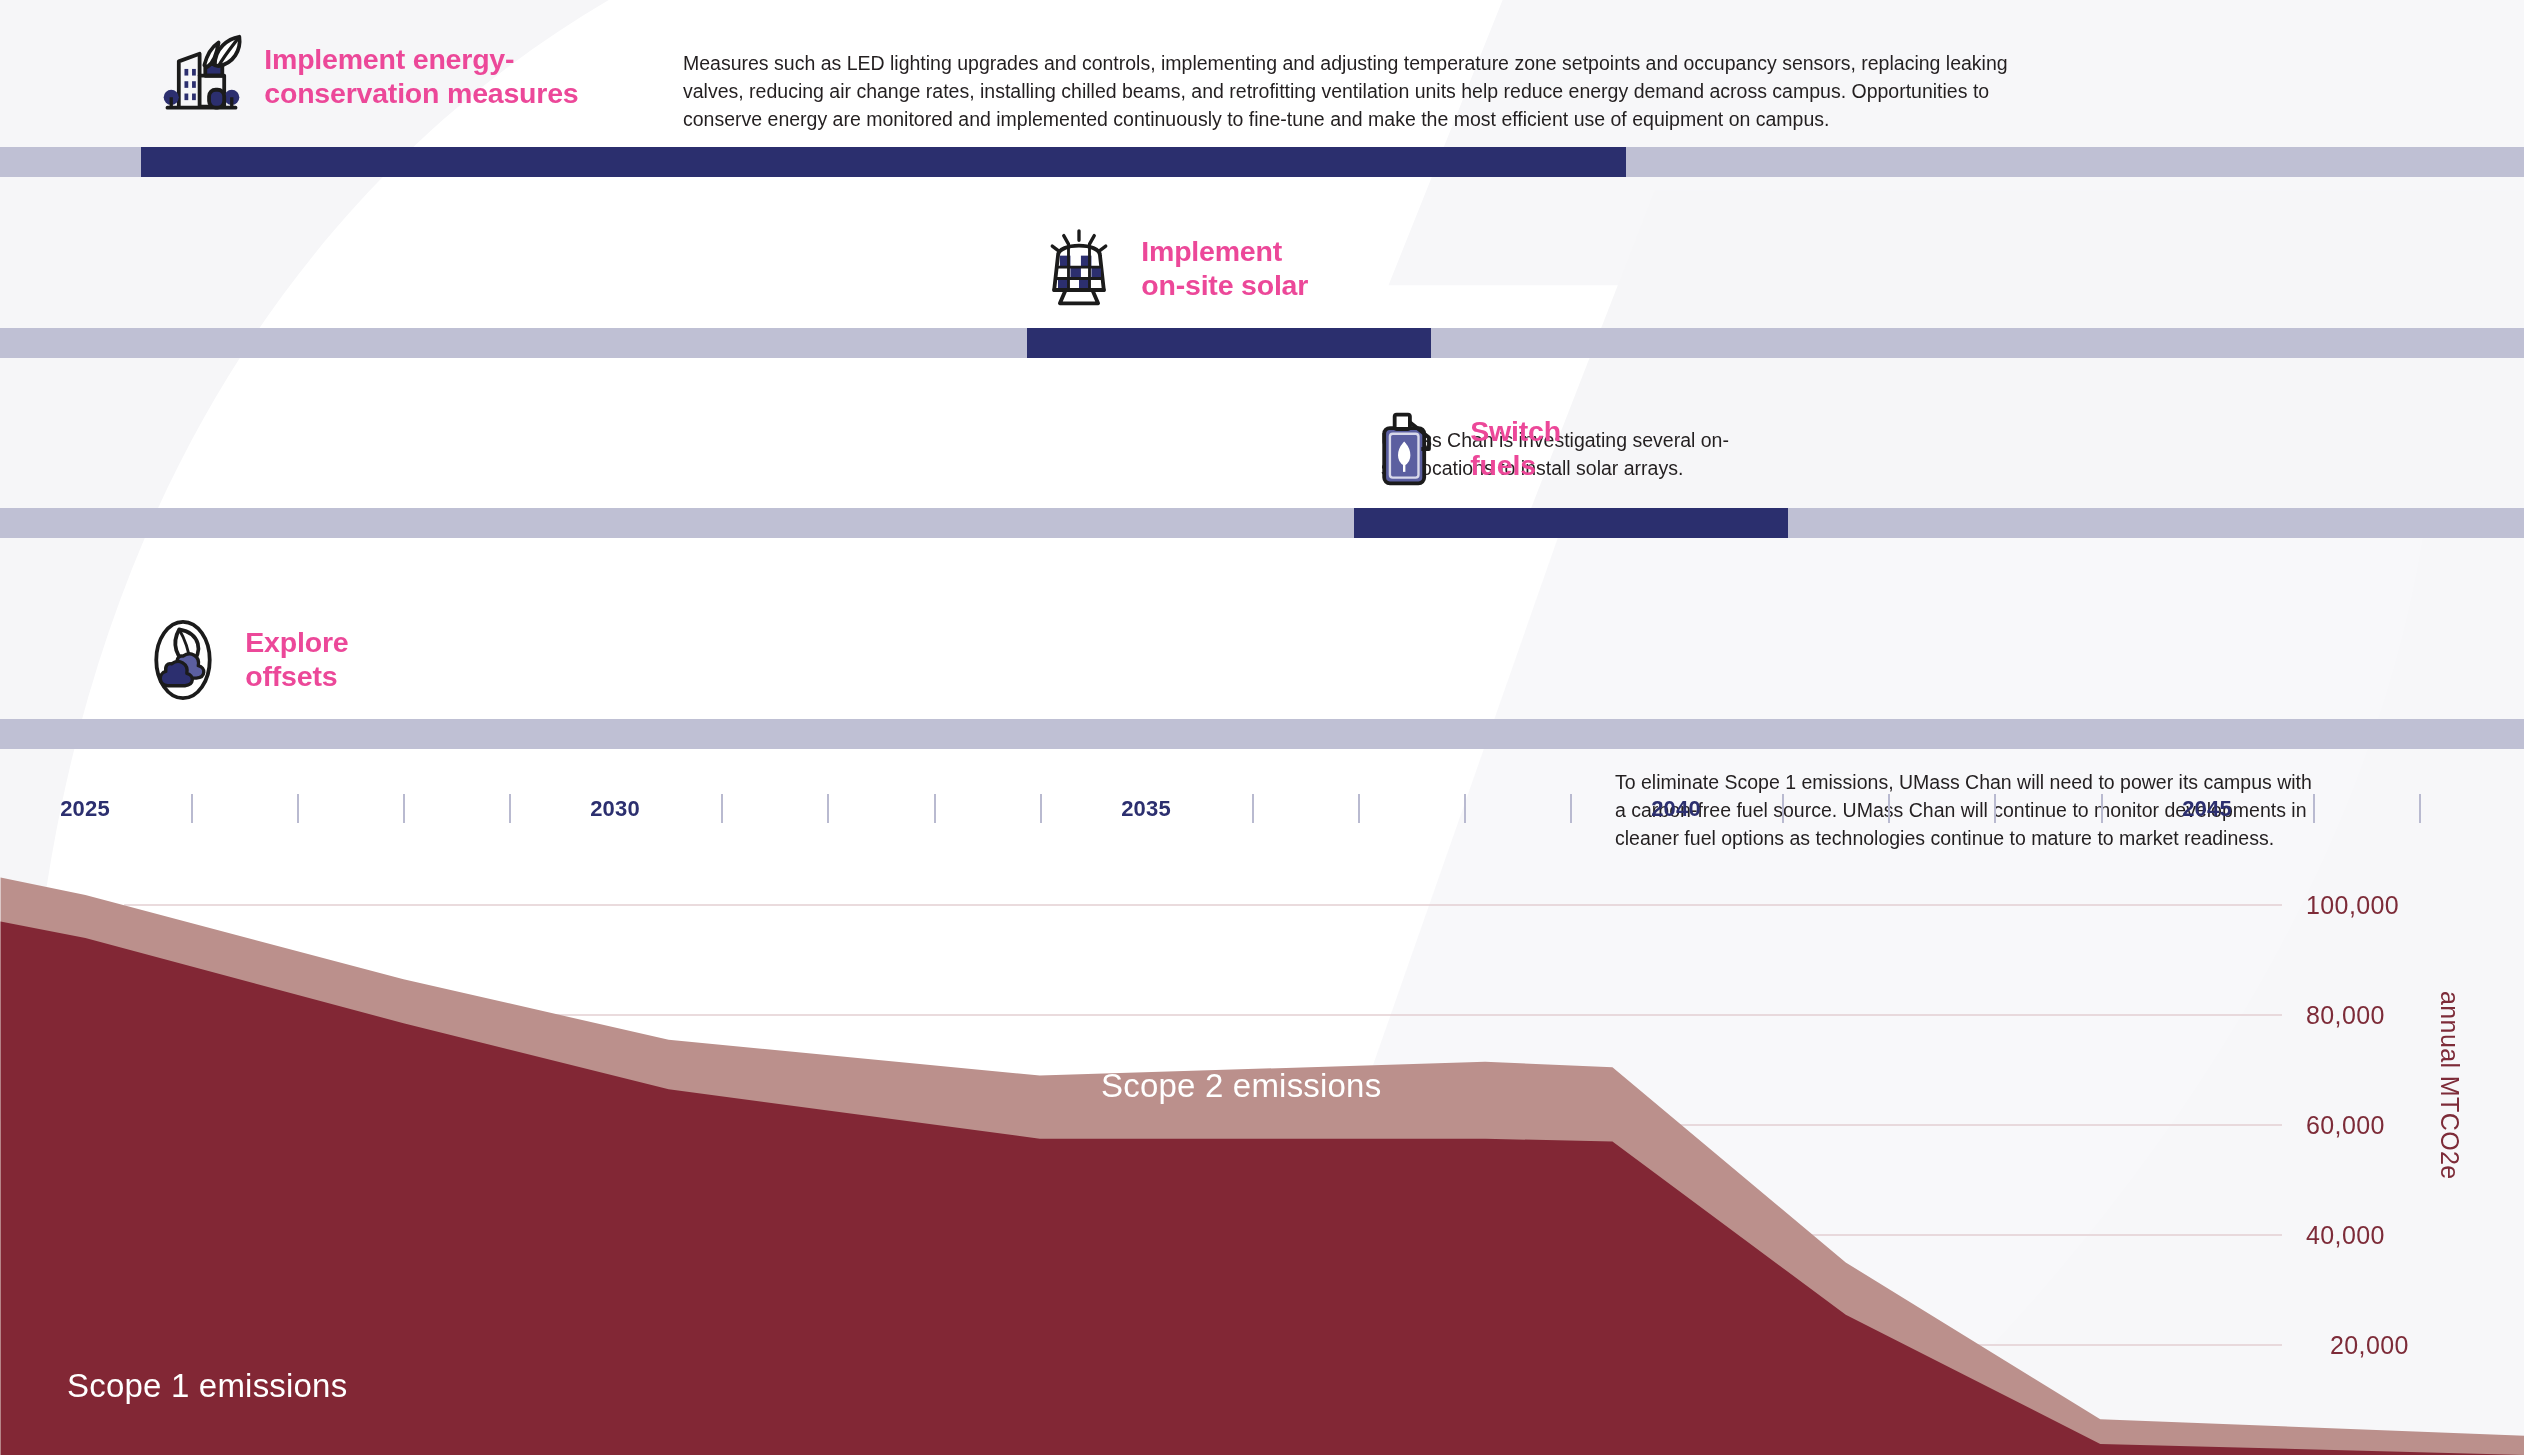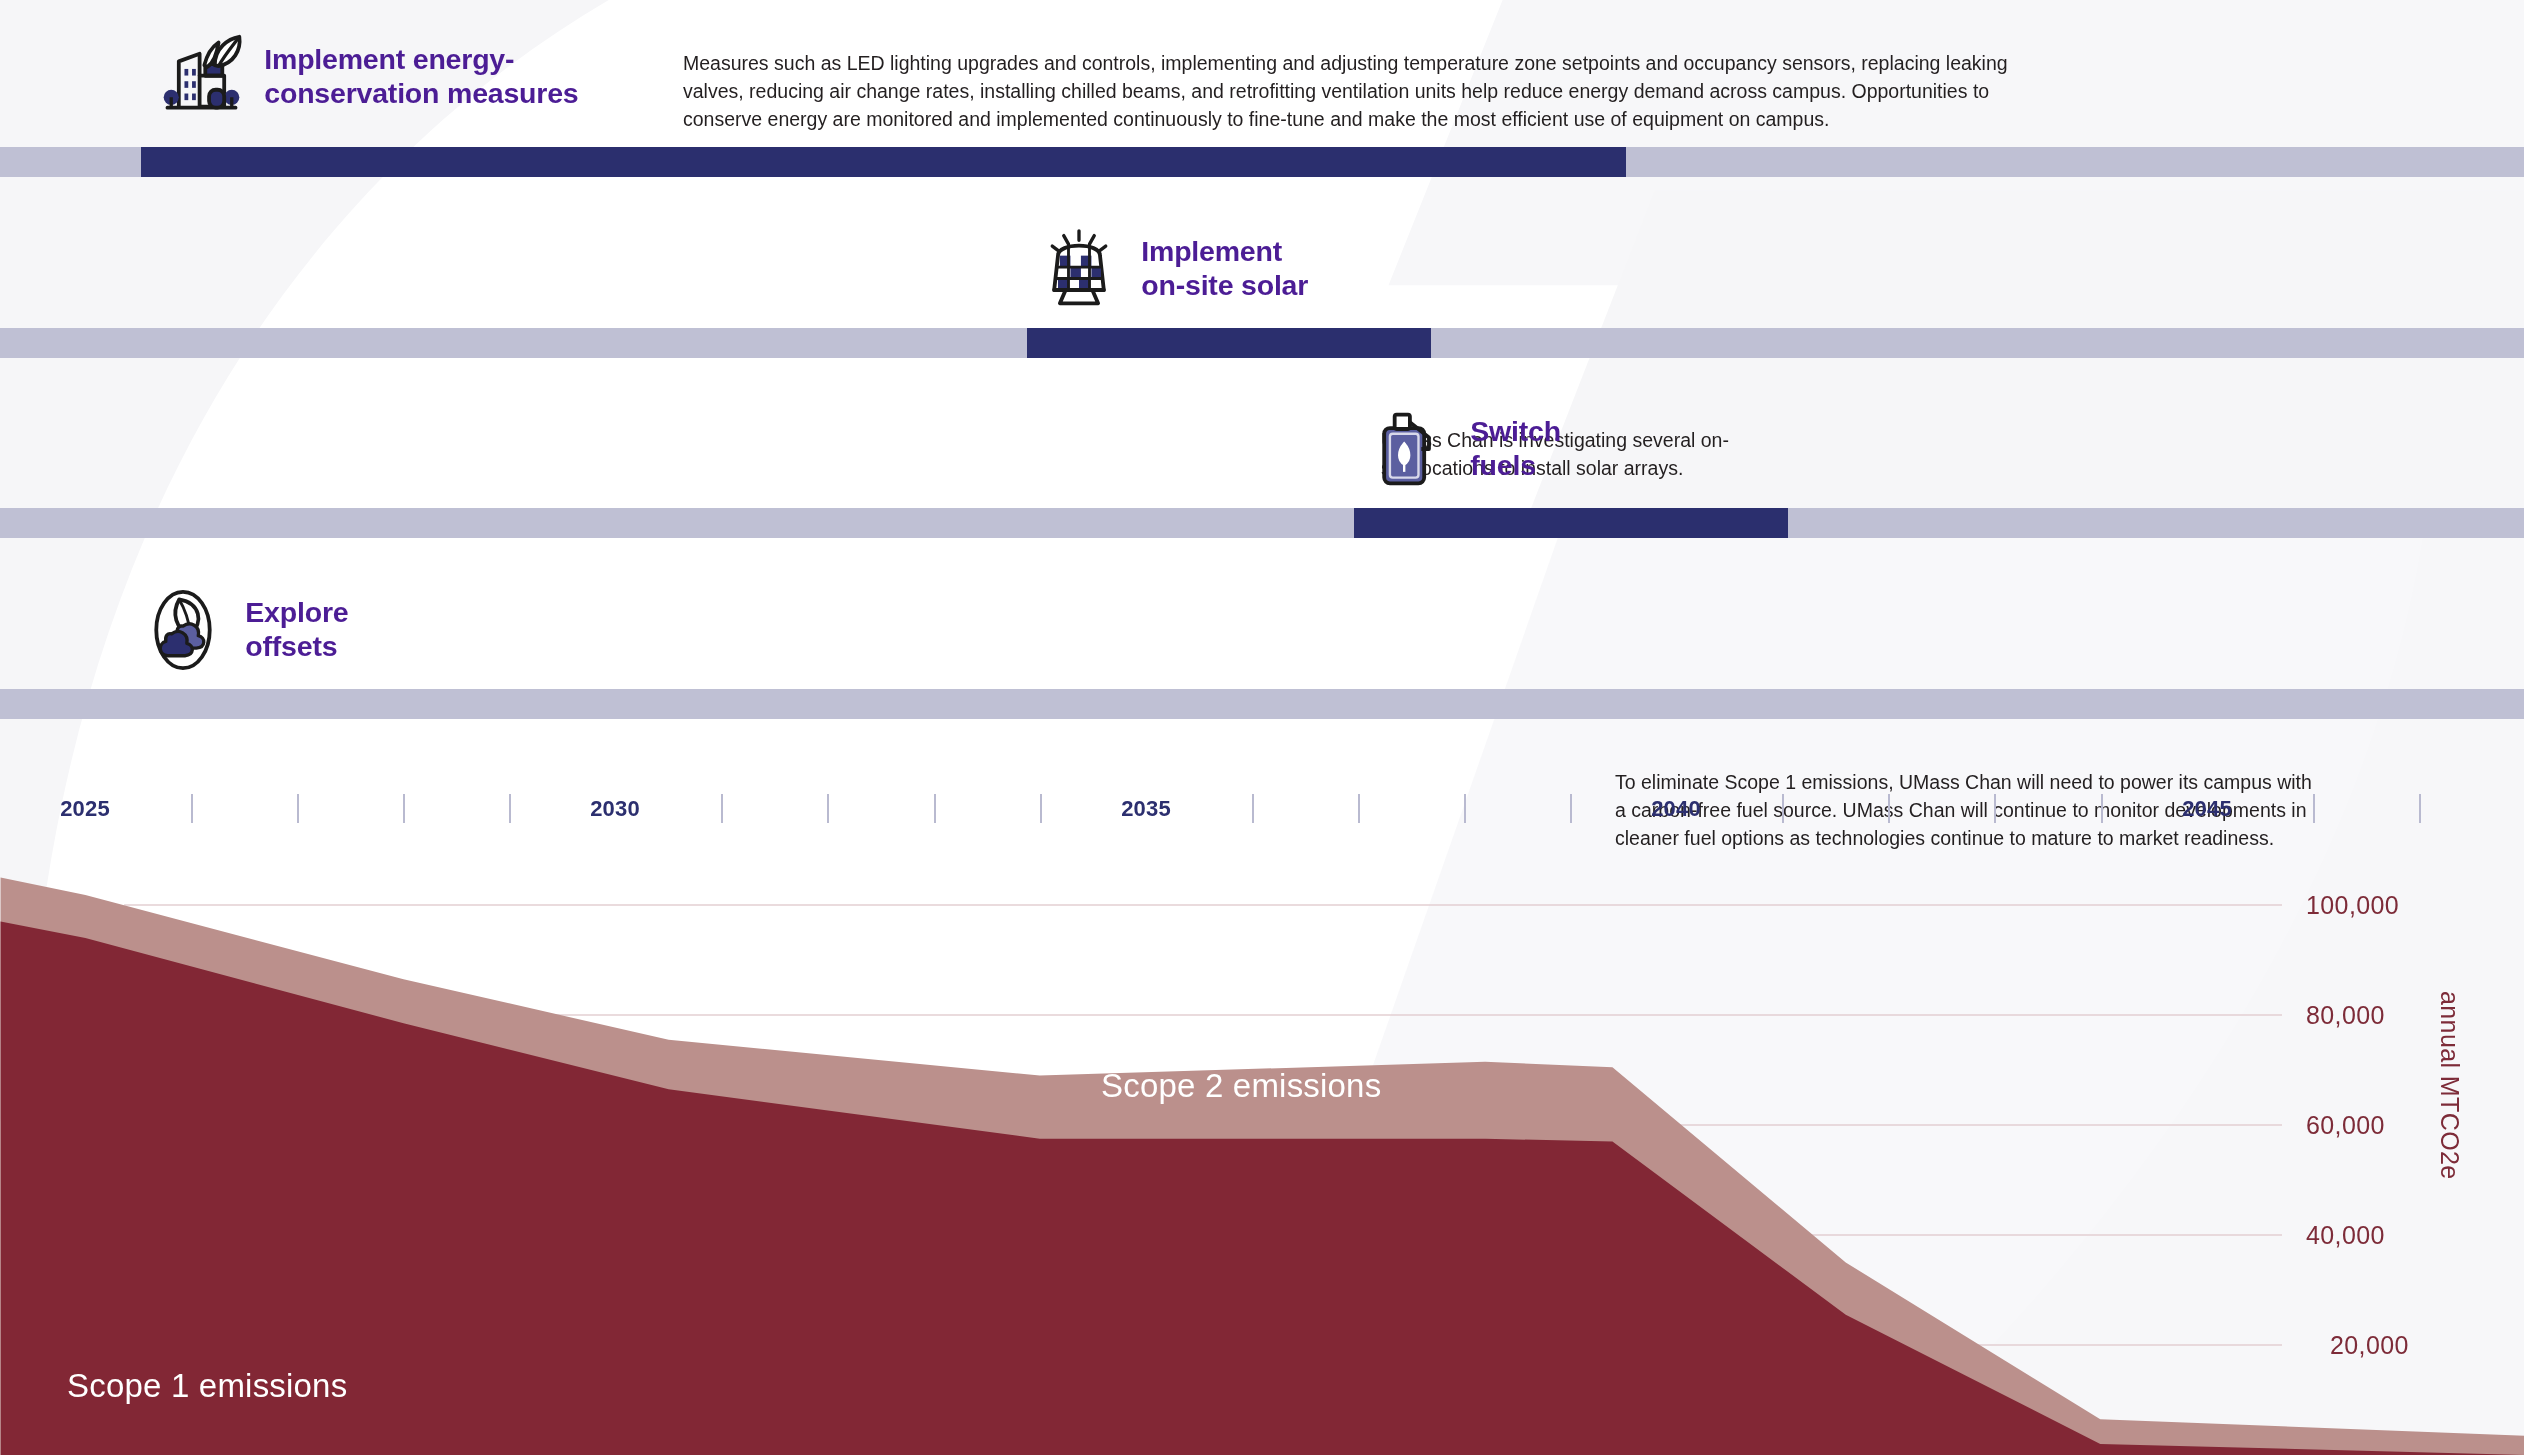"Implement energy-" .measure-title { color: #4c1d95 -> #ec4899 }
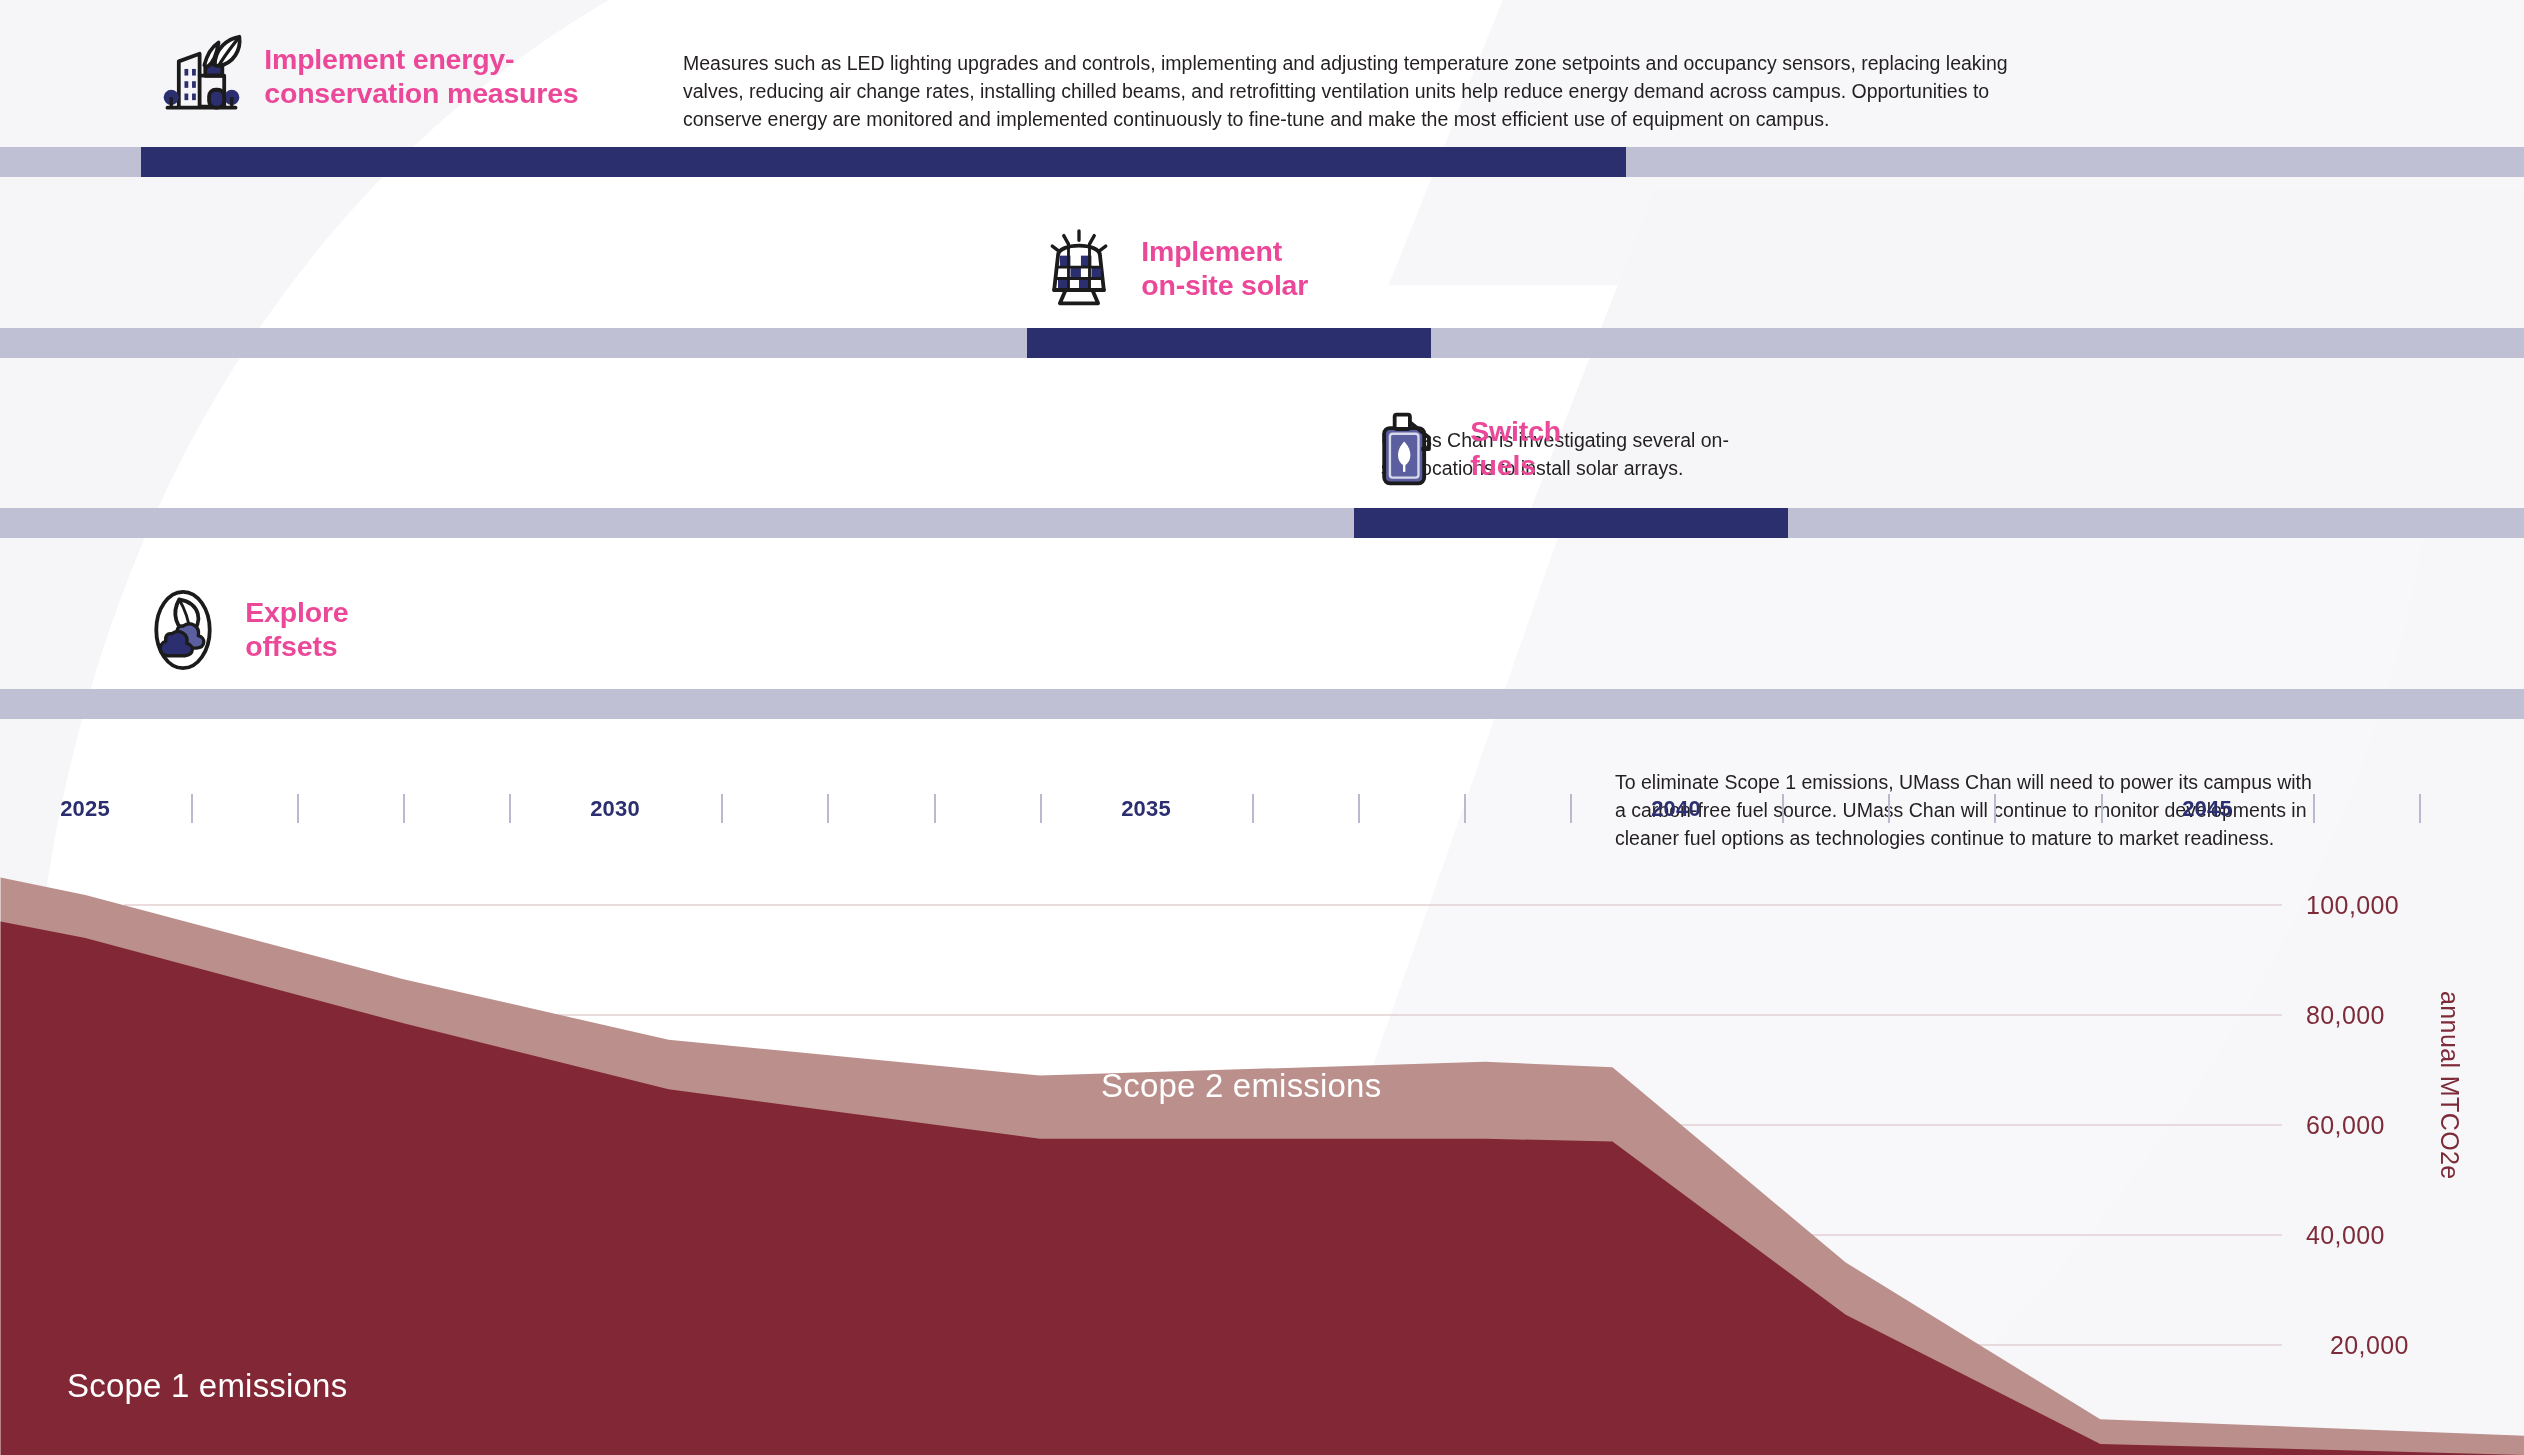"Explore" div.measure-row { top: 542px -> 572px }
